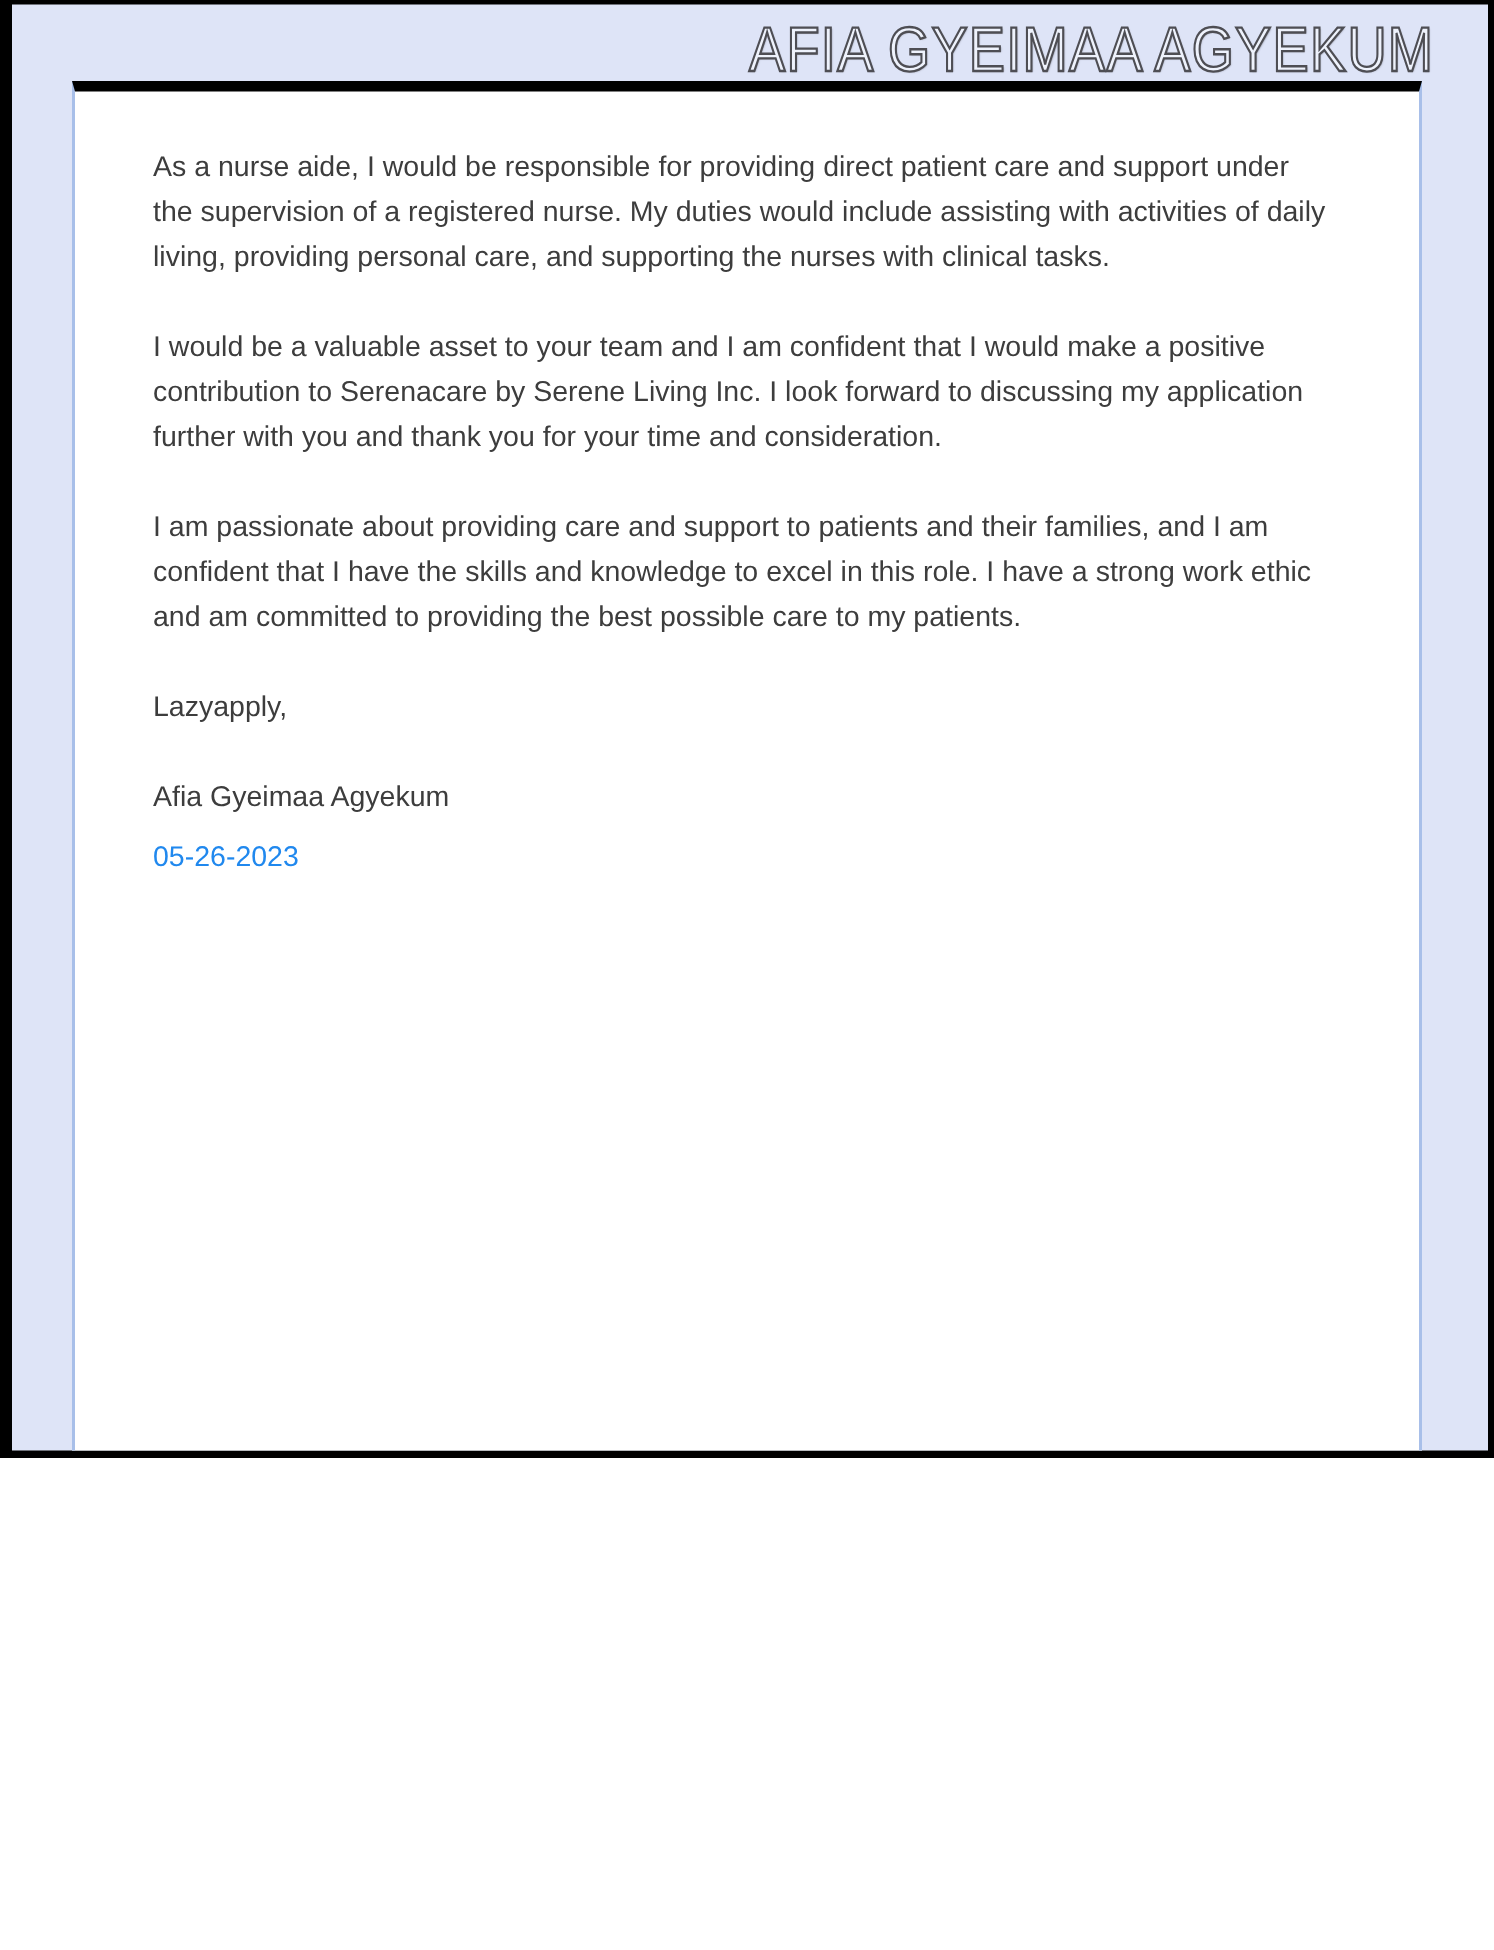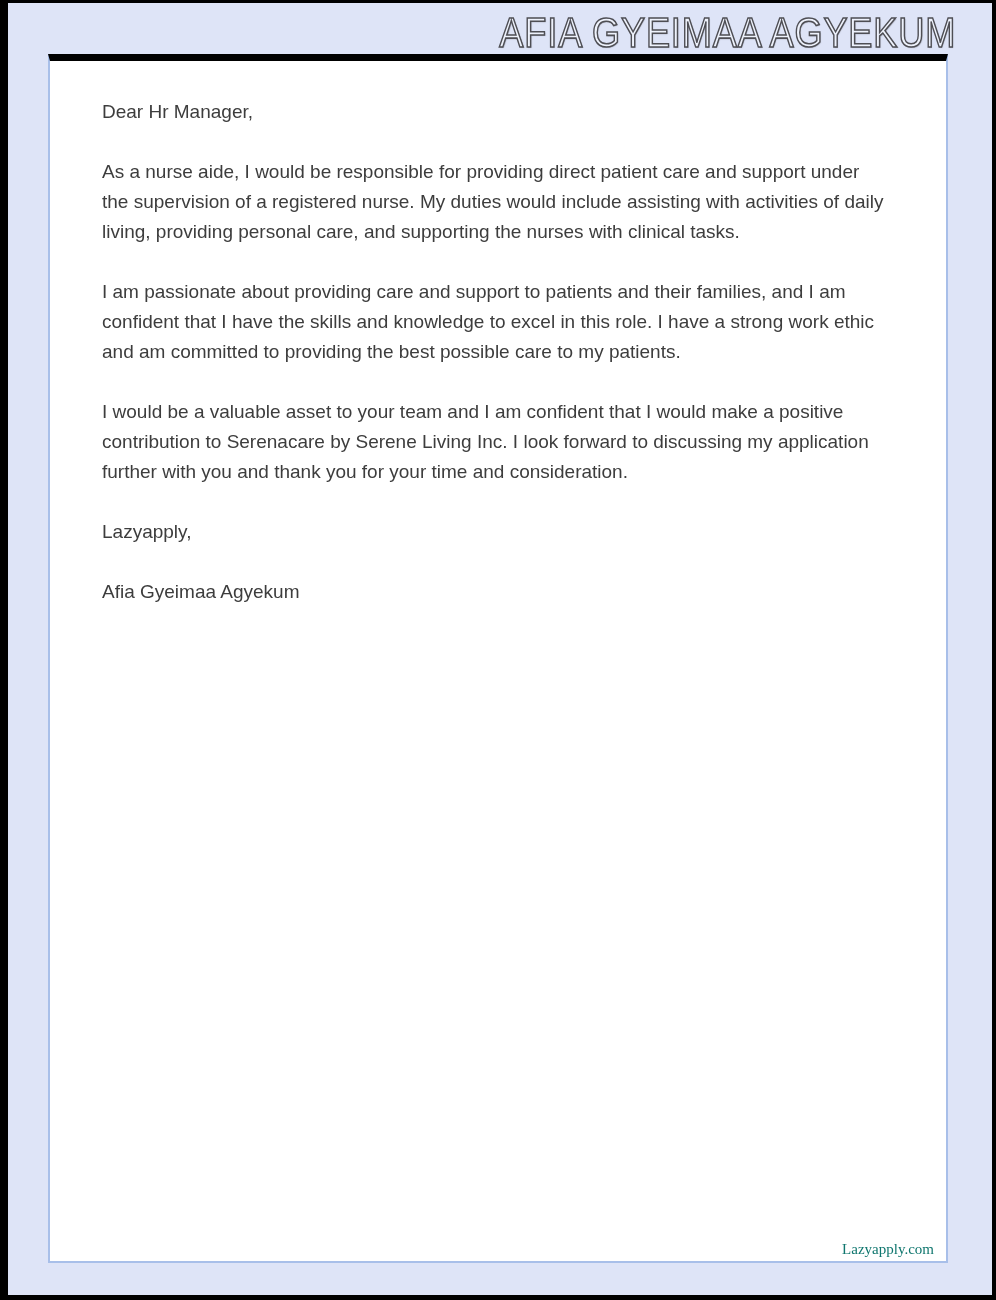"AFIA GYEIMAA AGYEKUM" .page { height: 1300px -> 972px }
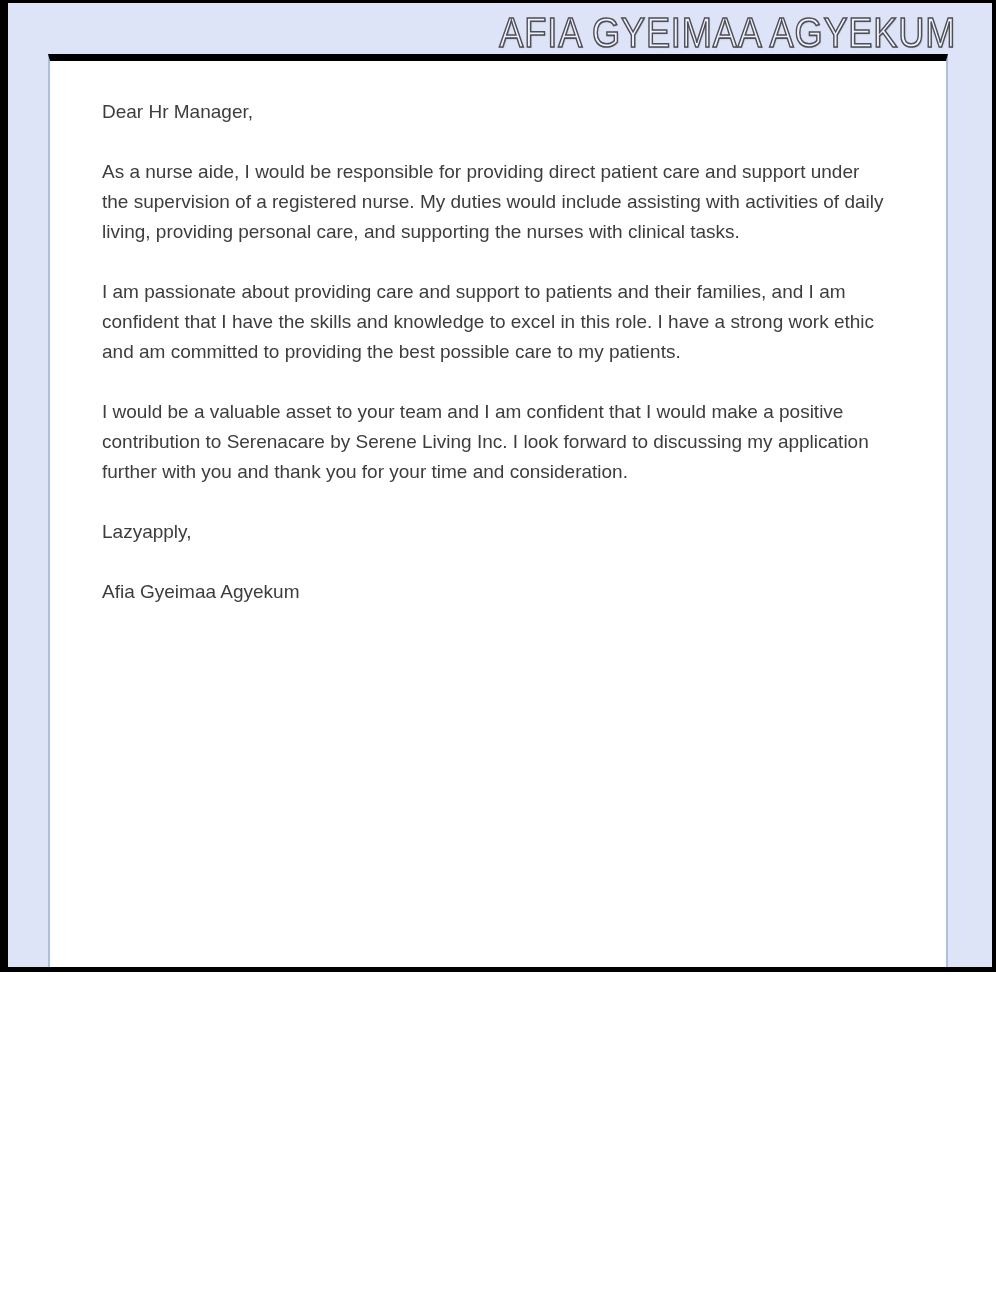"Dear Hr Manager," p { html: <p>Dear Hr Manager,</p> -> none }
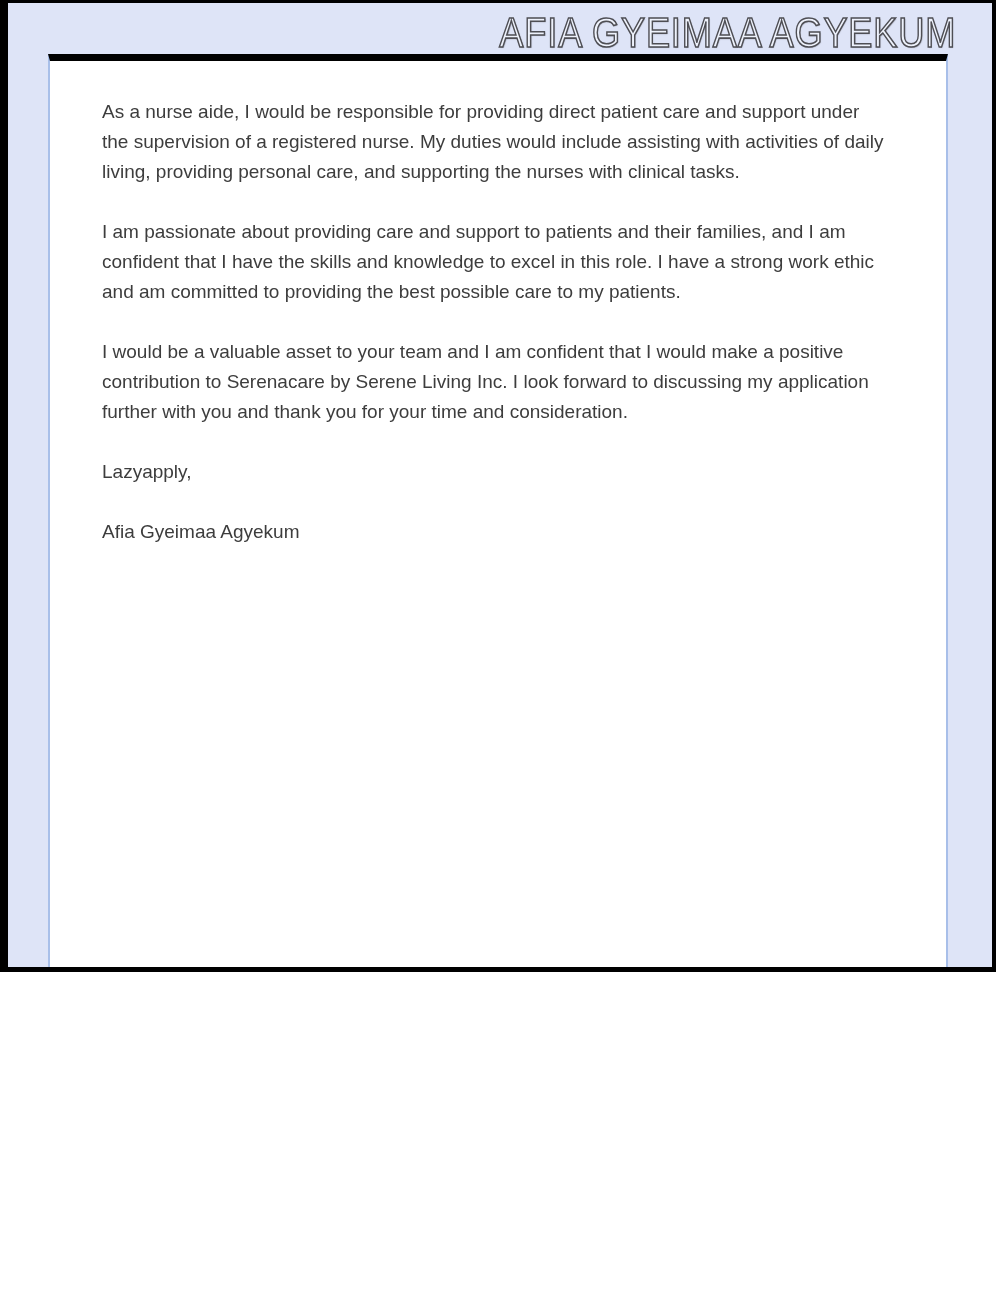"I am passionate about providing" p { order: before "I would be a valuable" -> after "I would be a valuable" }
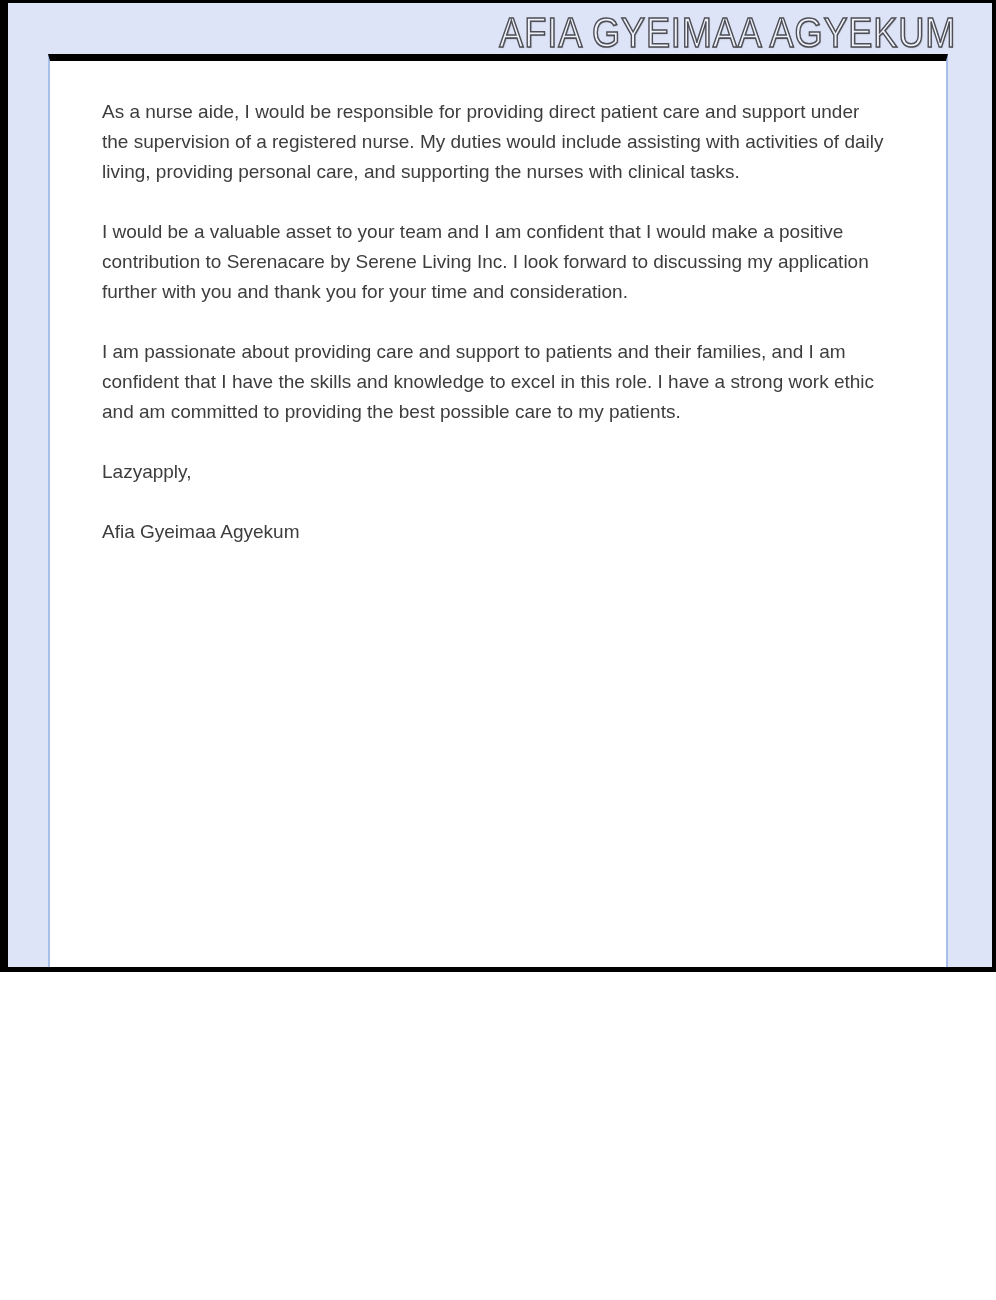"05-26-2023" p.date { html: none -> <p>05-26-2023</p> }
